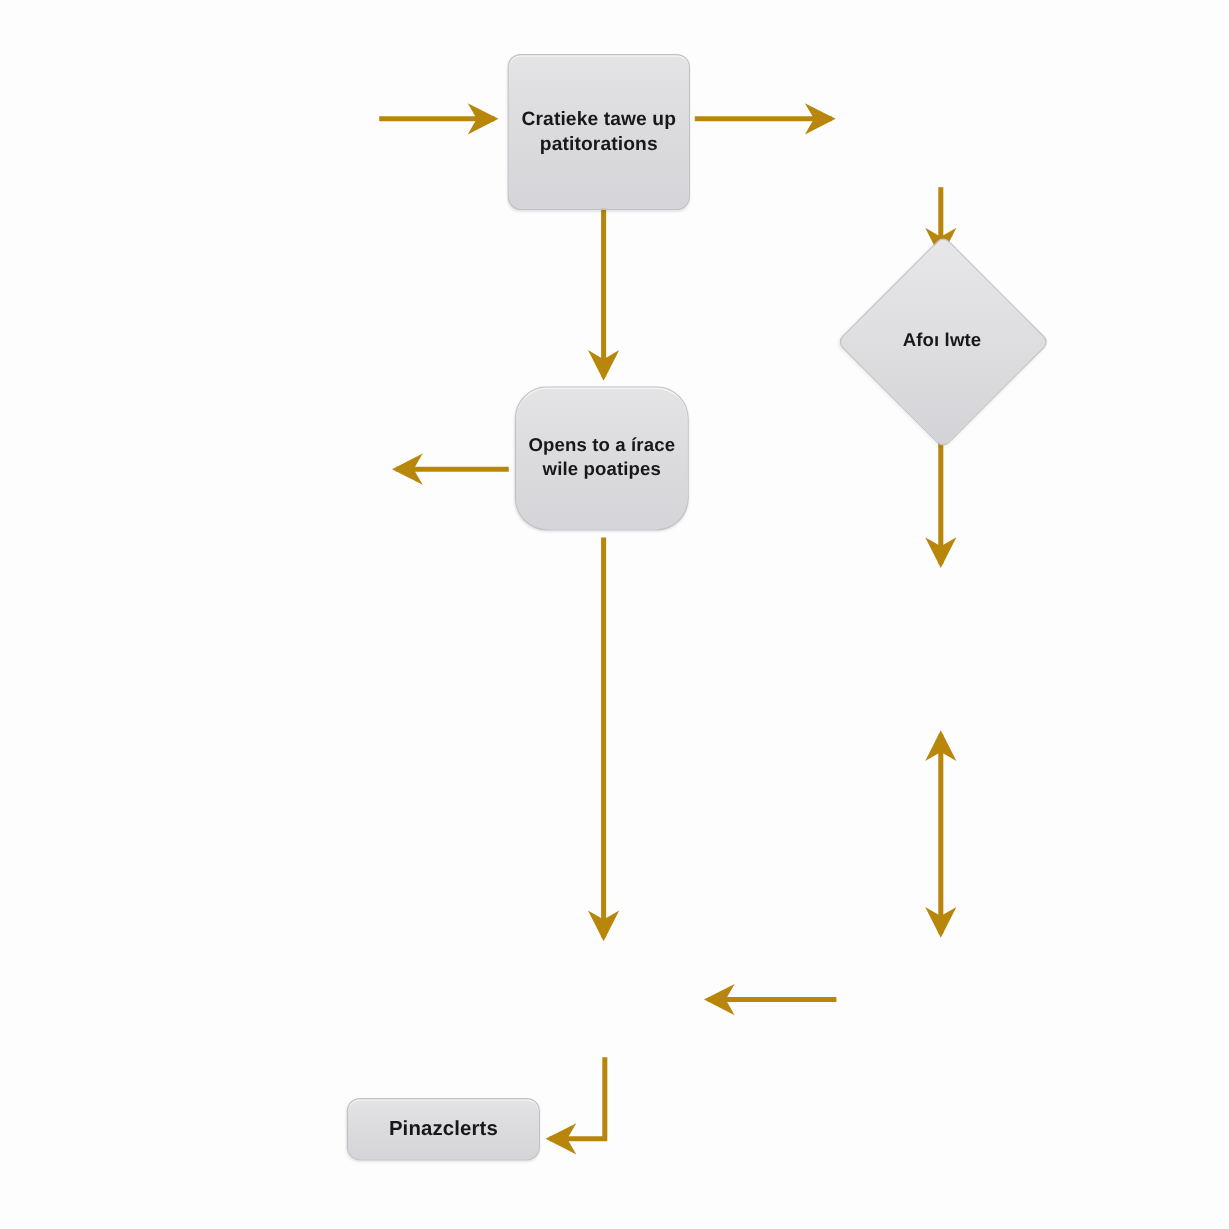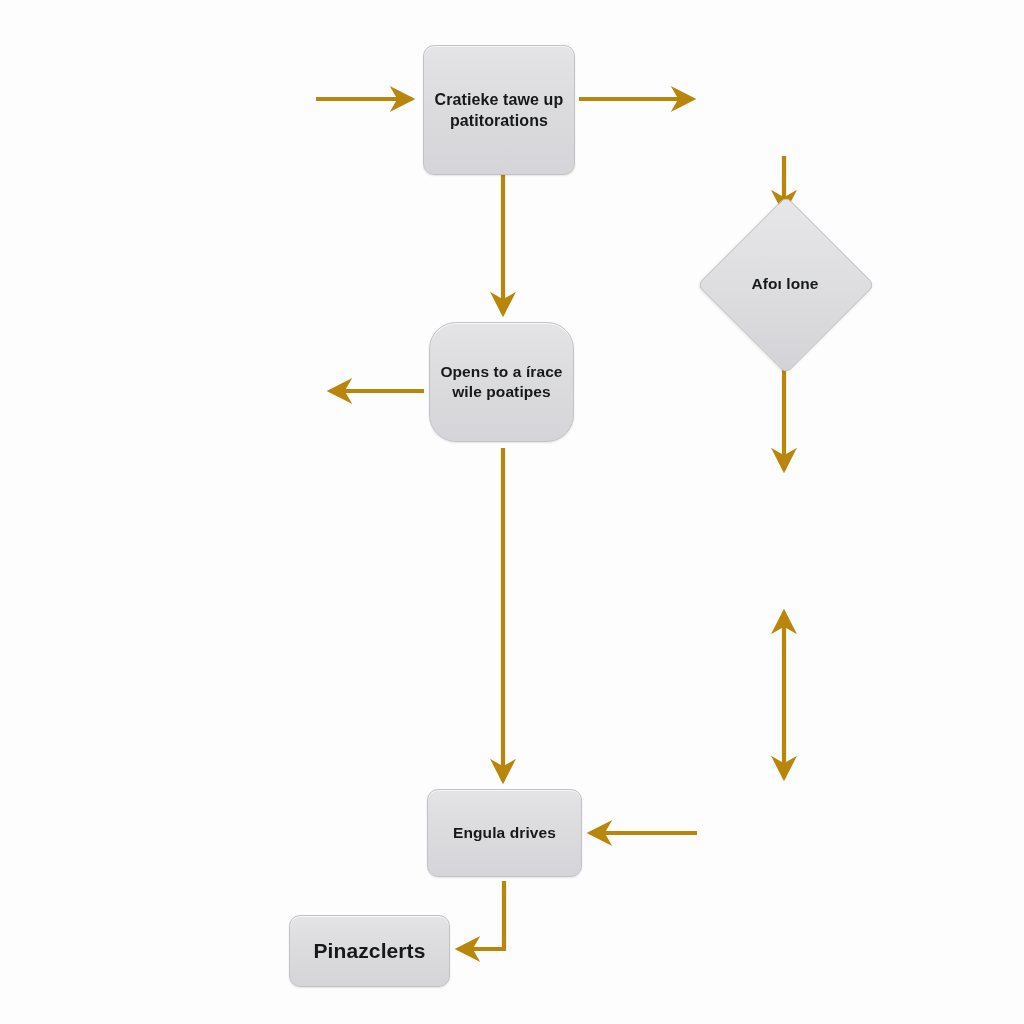"Afoı lone" span.label { text: lone -> lwte }
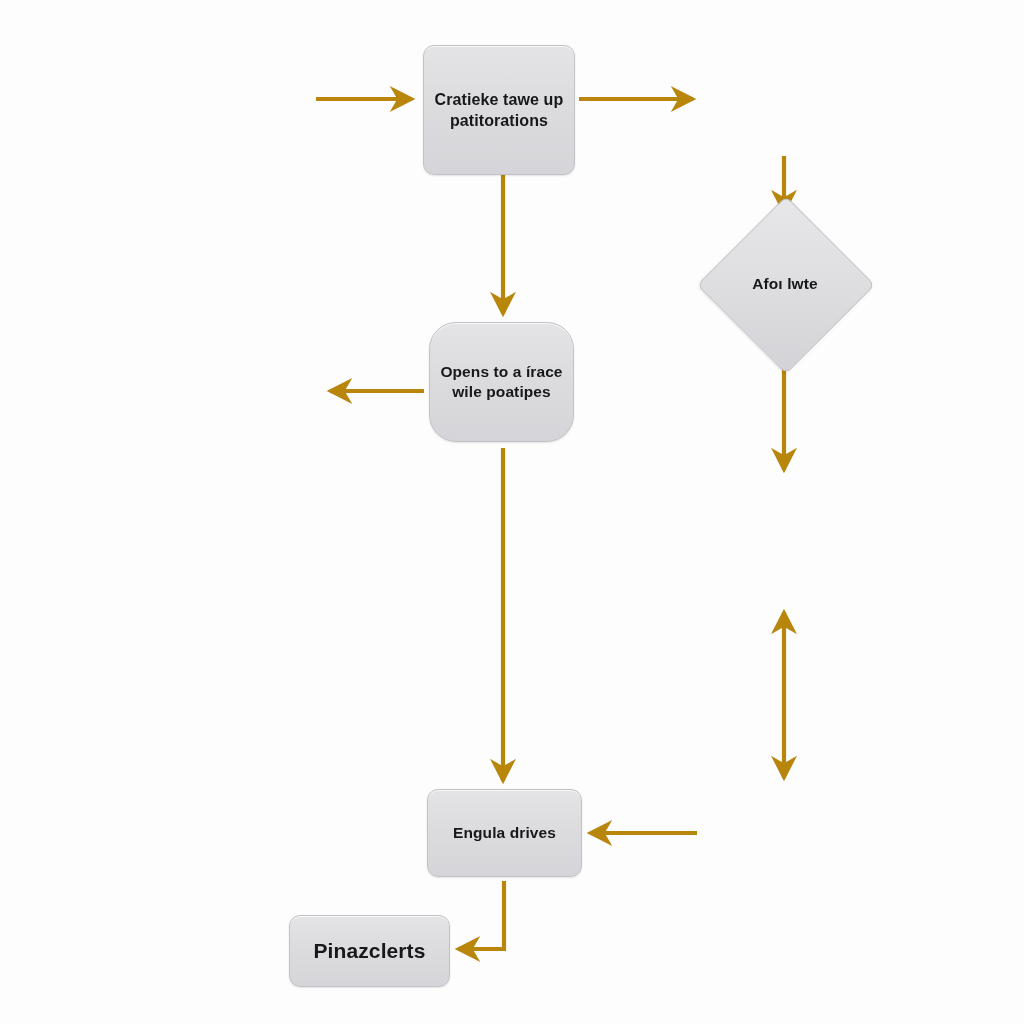"Engula drives" div.node { html: <div> <span>Engula drives</span> </div> -> none }
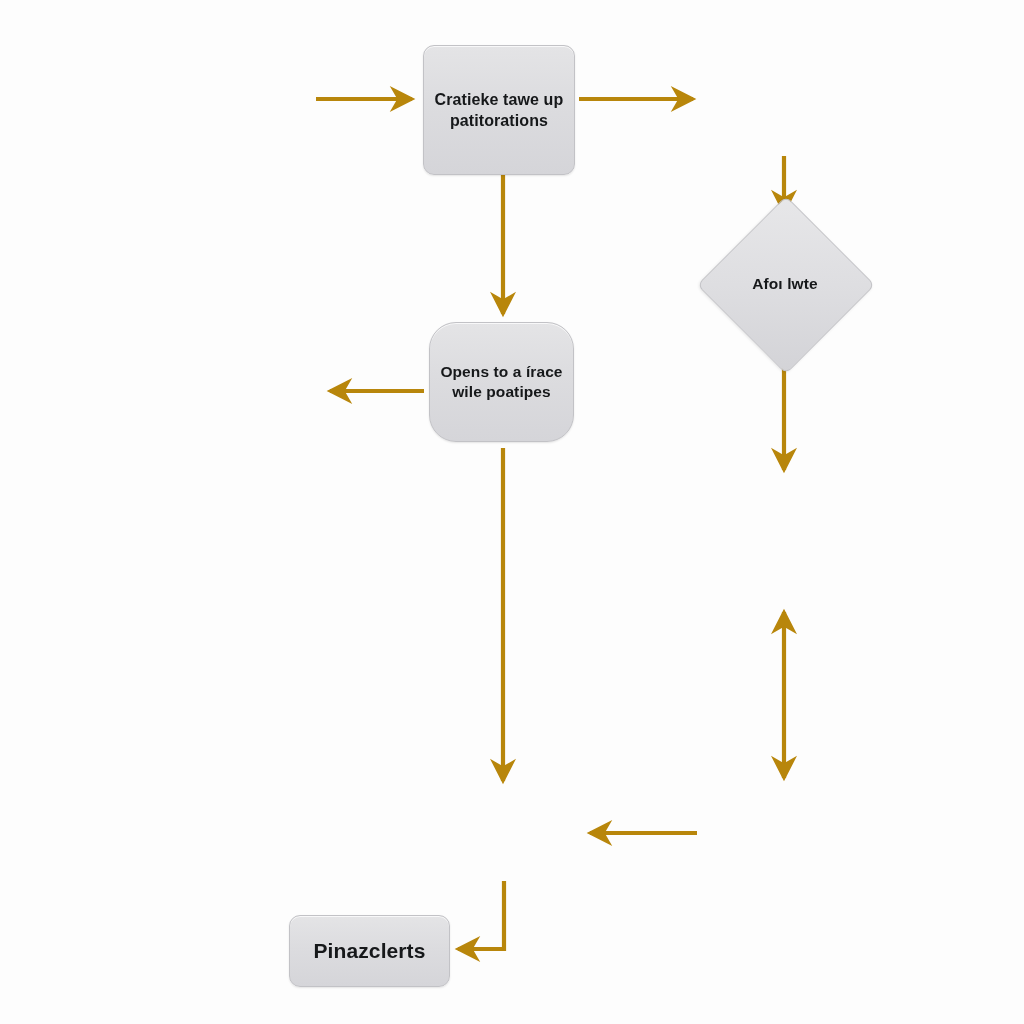"Pinazclerts" #n-final { font-size: 21px -> 17px; height: 72px -> 52px }
